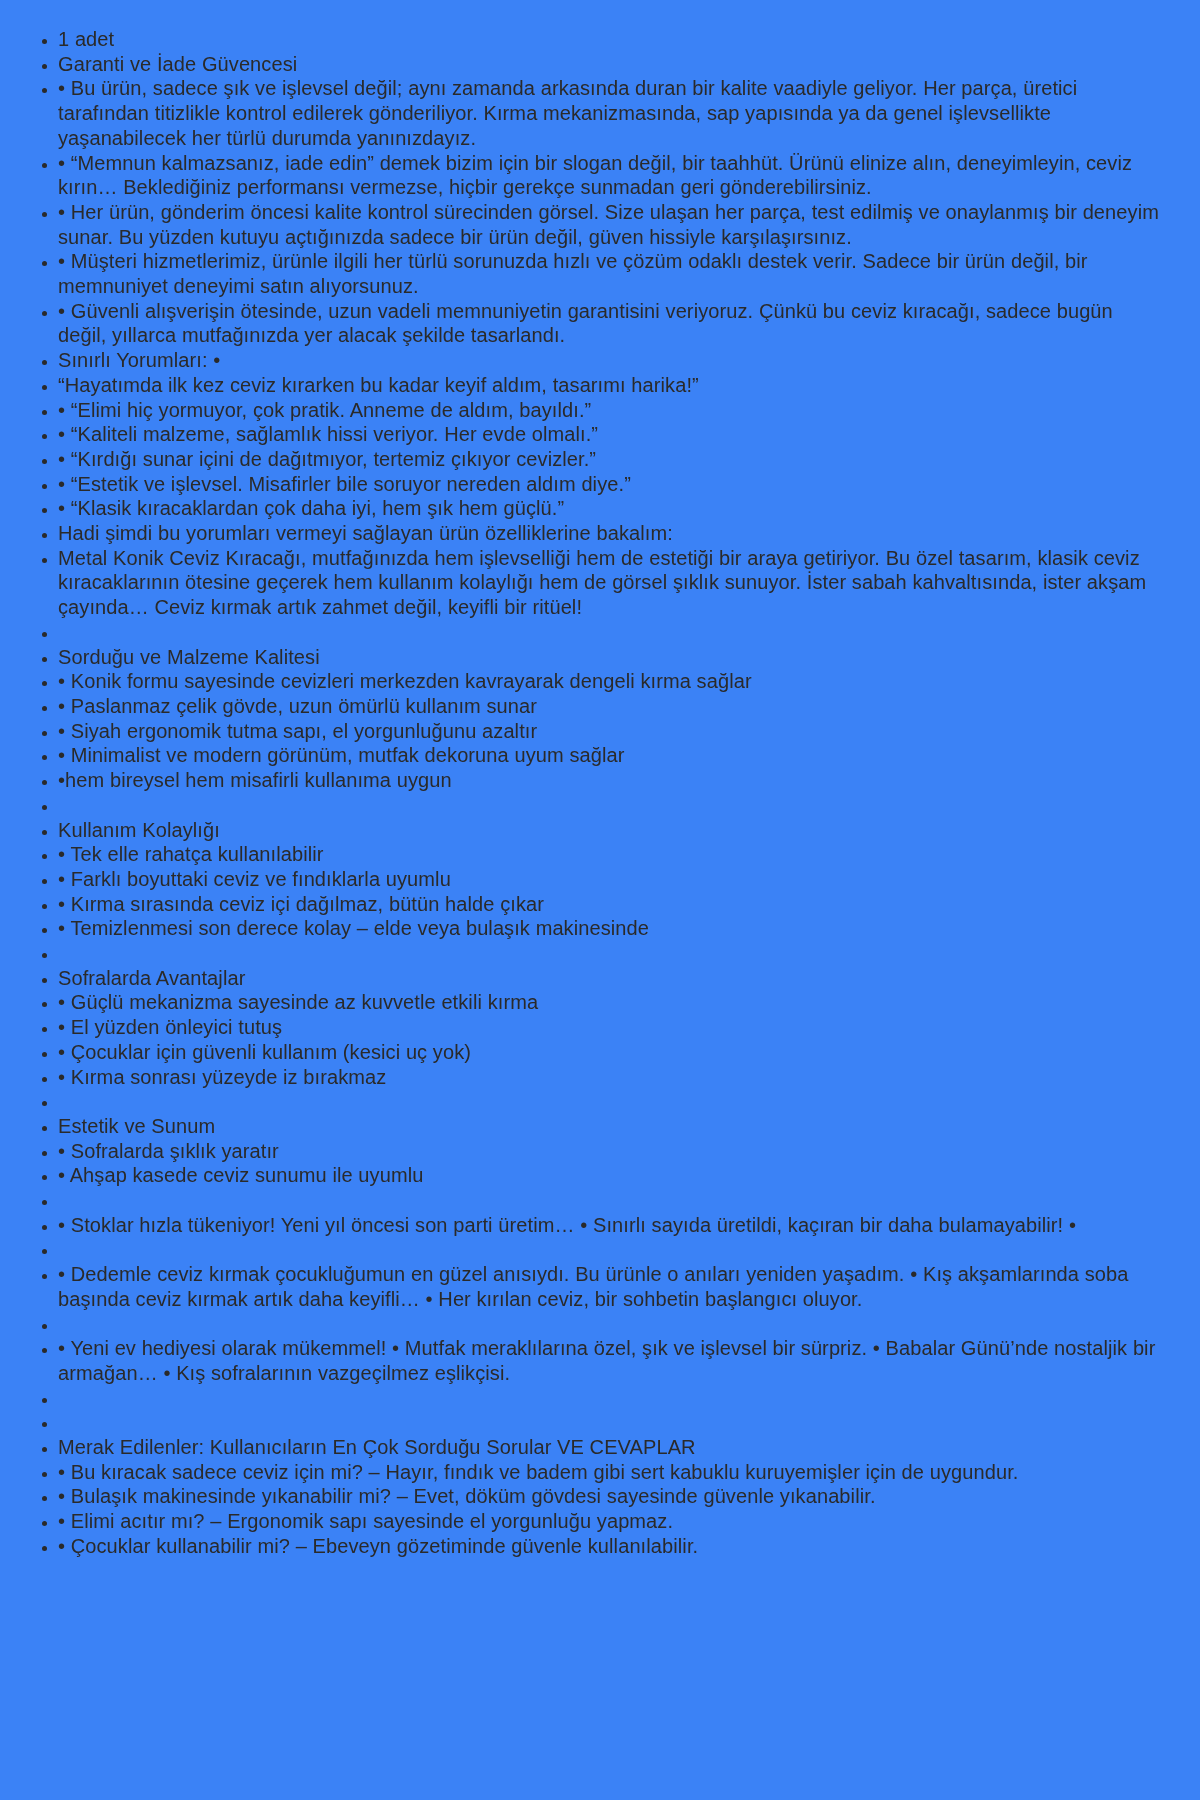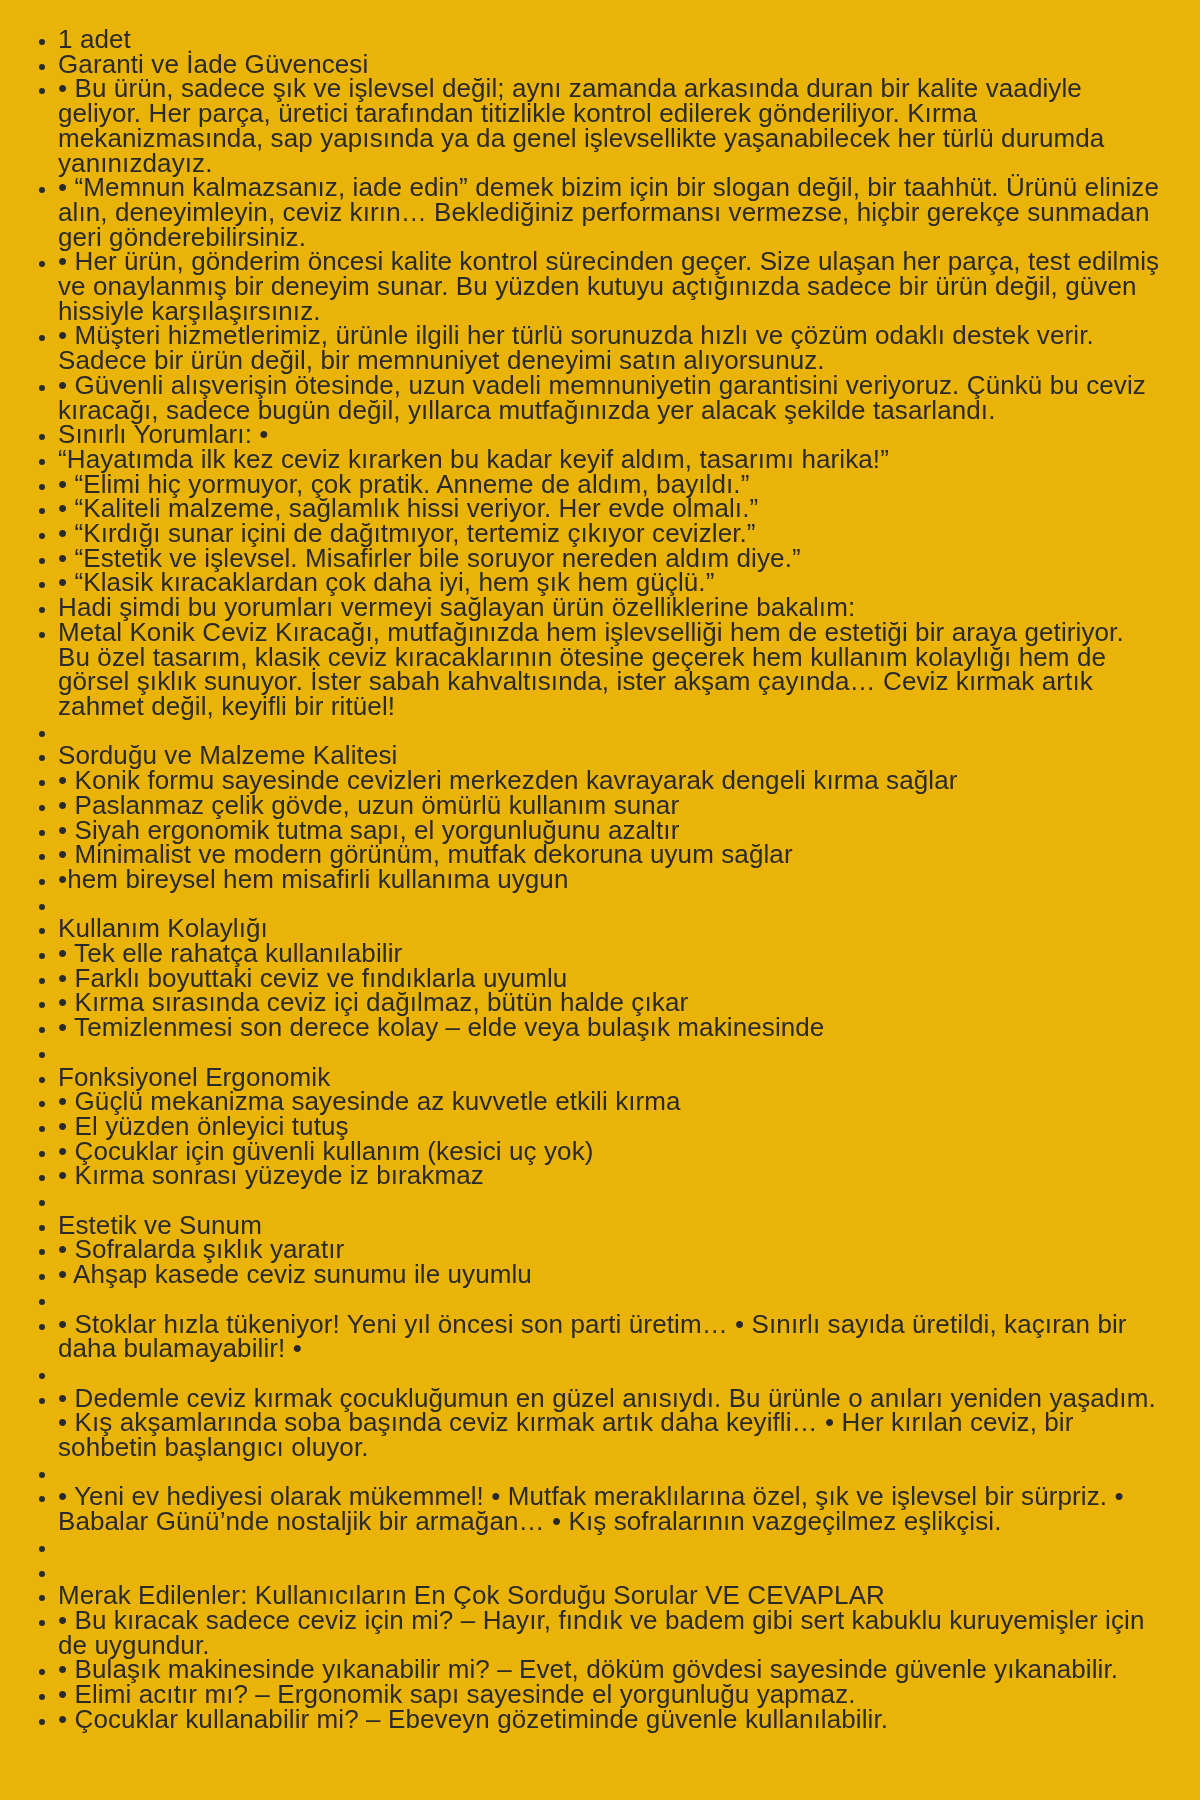"1 adet" .page { background: #eab308 -> #3b82f6; font-size: 26px -> 20px }
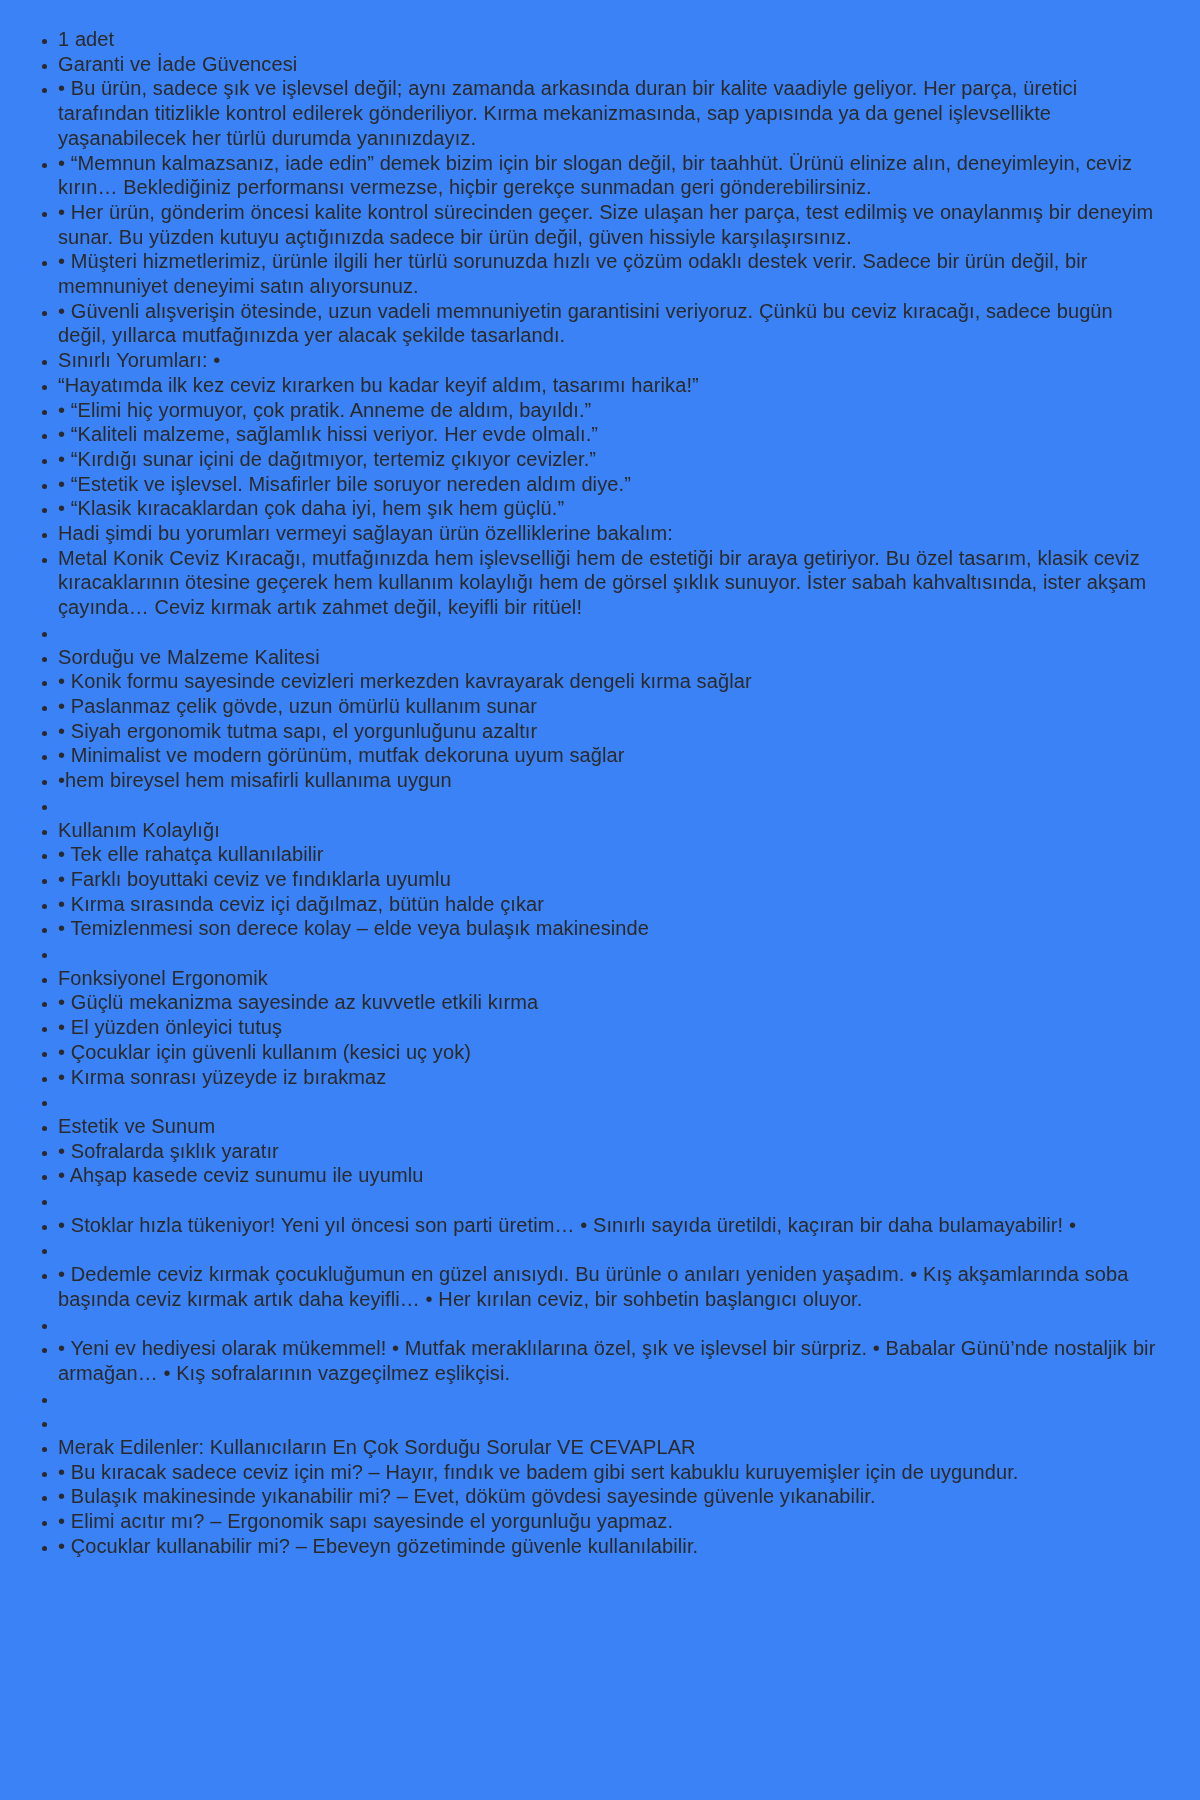"• Her ürün, gönderim öncesi" li { text: geçer -> görsel }
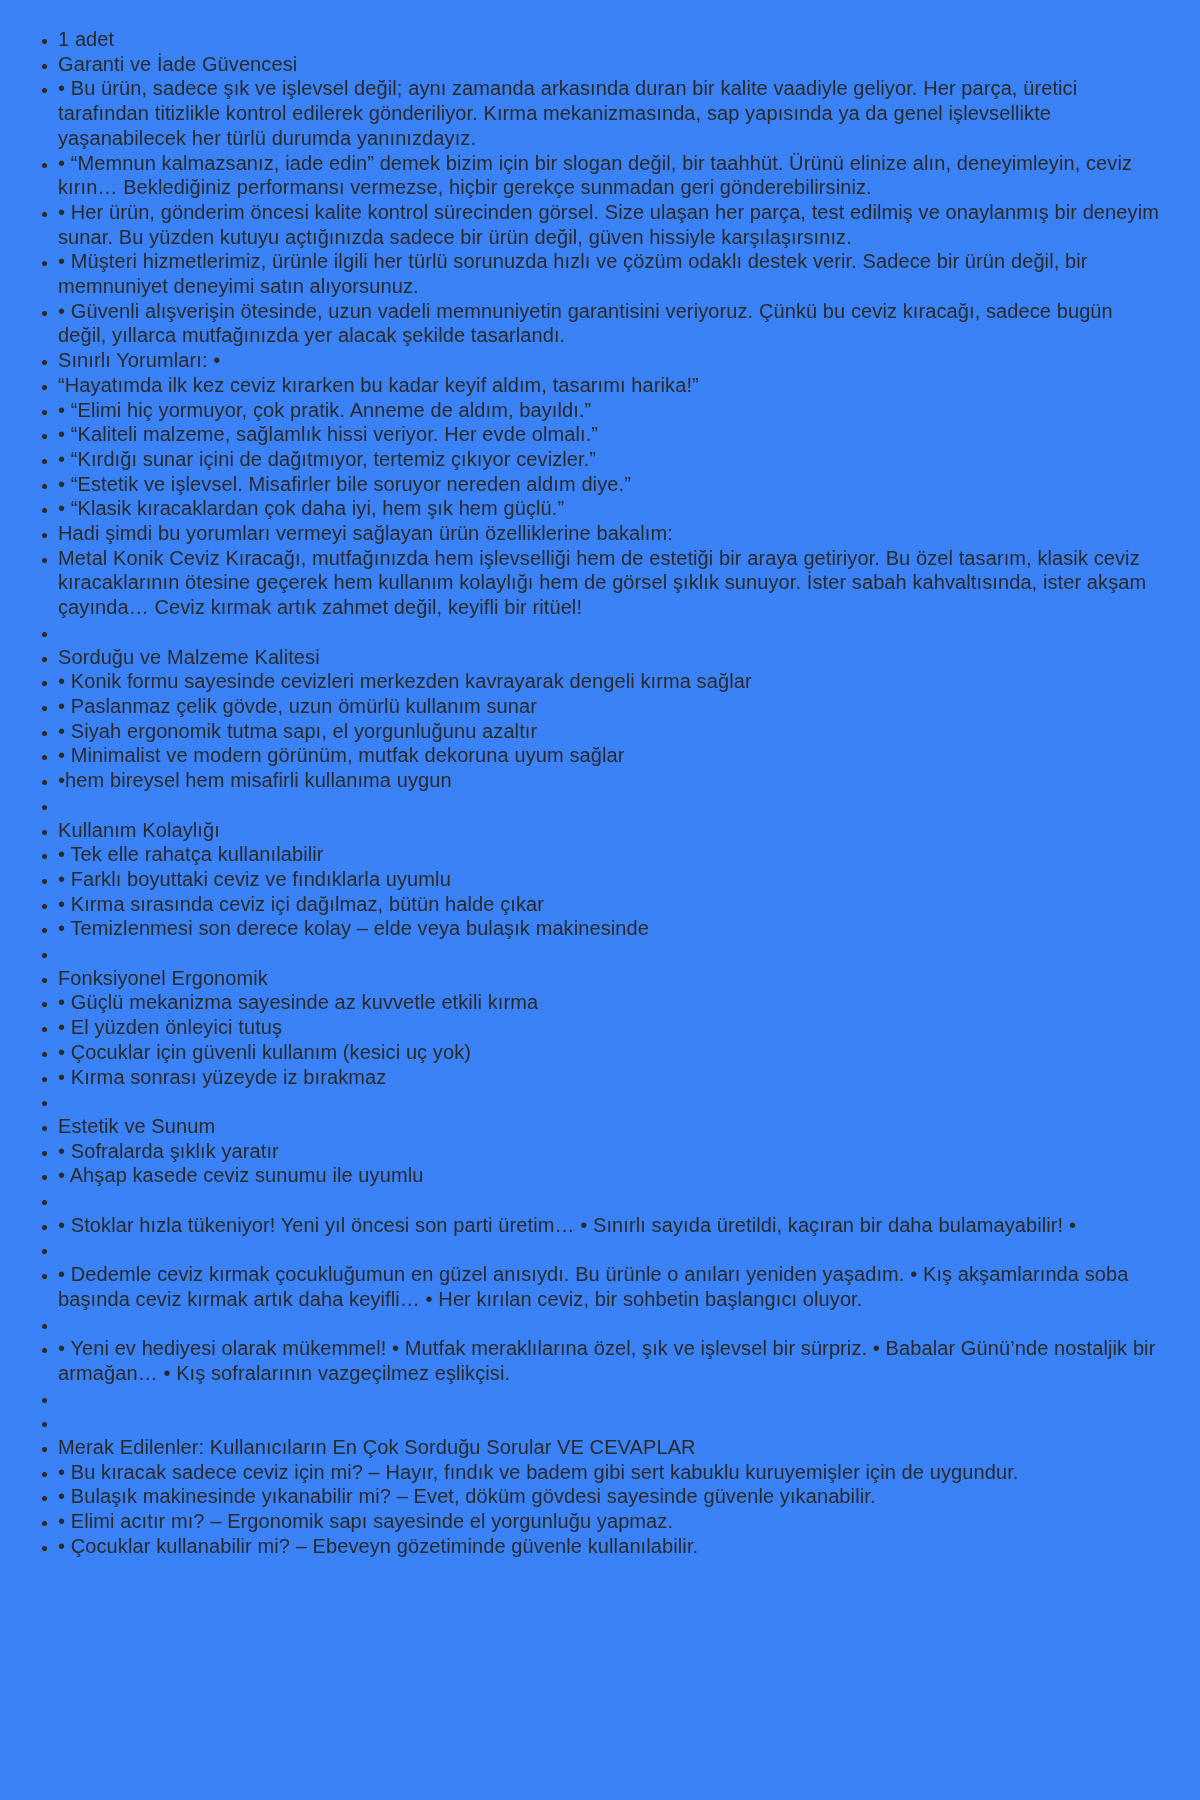"Fonksiyonel Ergonomik" li { text: Fonksiyonel Ergonomik -> Sofralarda Avantajlar }
